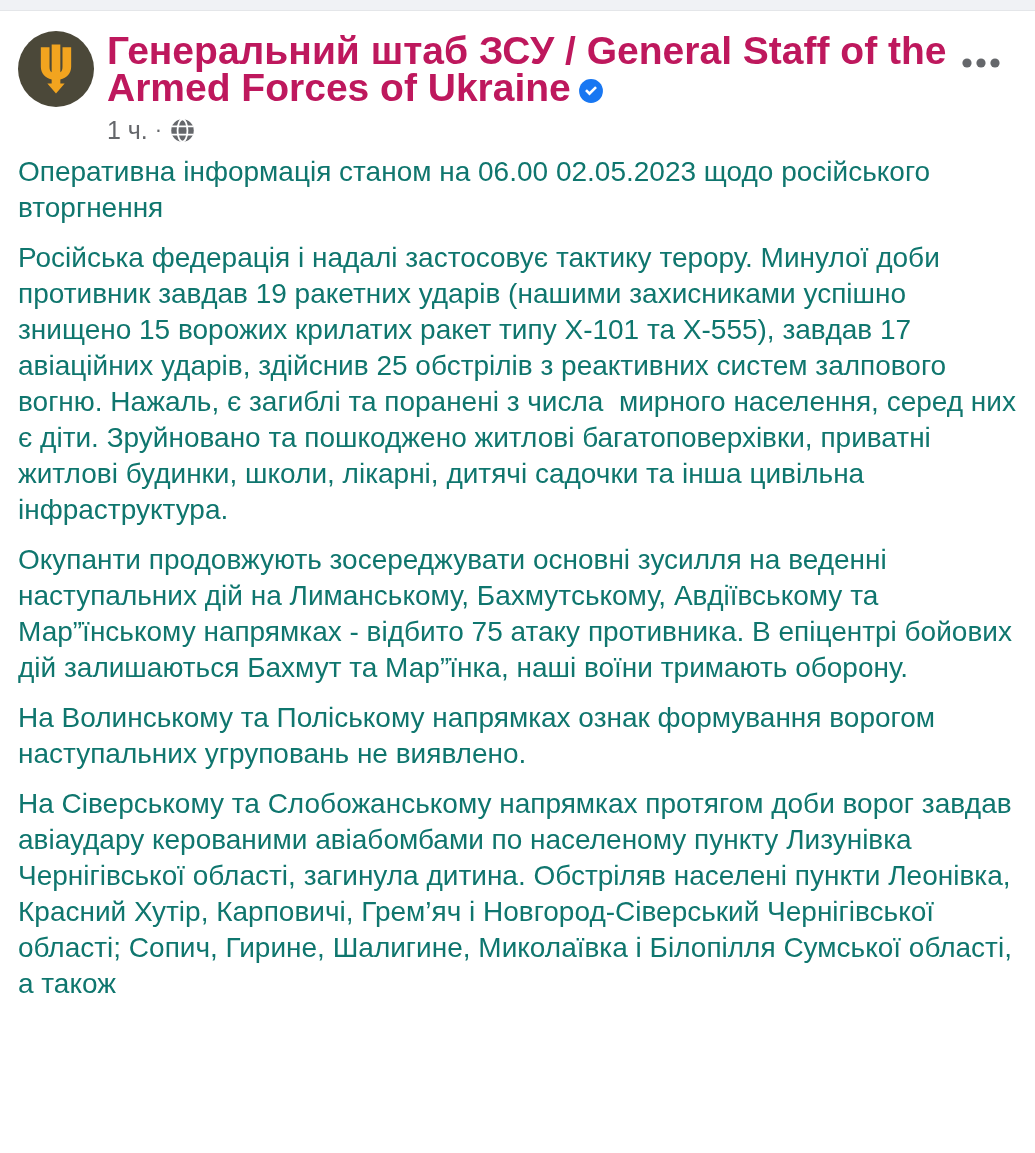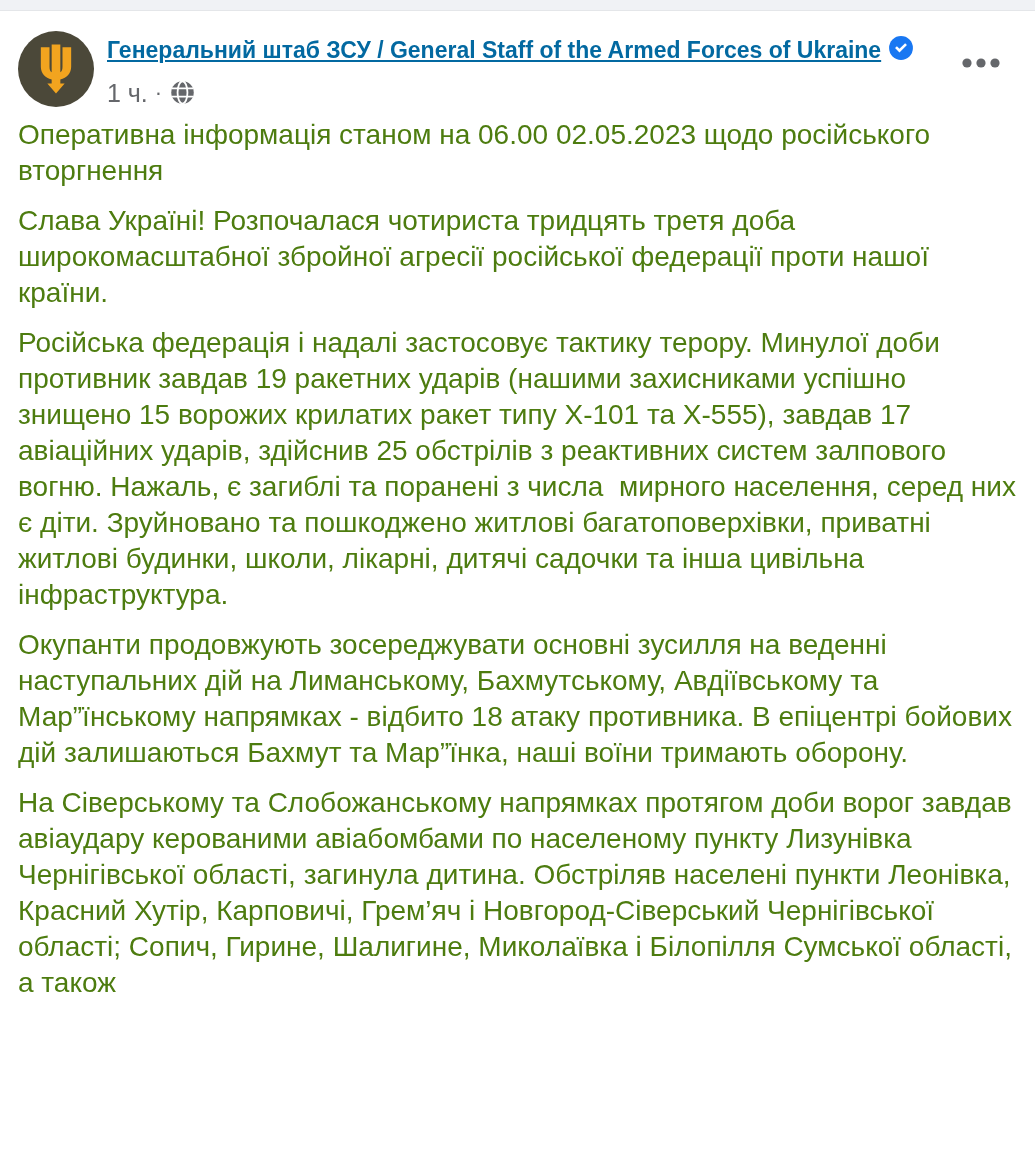"Генеральний штаб ЗСУ / General" .page-name { color: #0369a1 -> #be185d; font-size: 23px -> 39px; text-decoration: underline -> none }
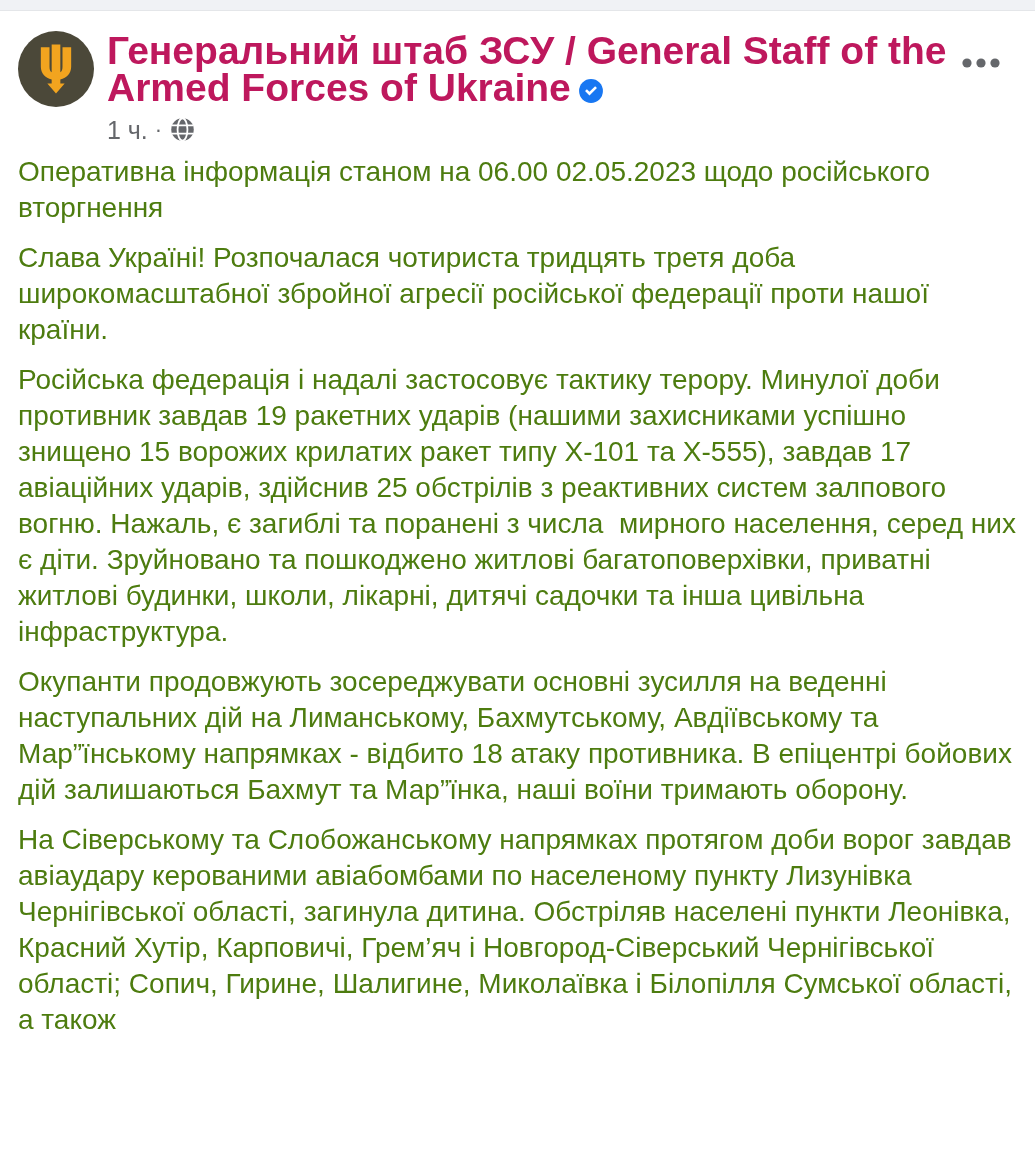"1 ч." .meta { align-items: none -> center }
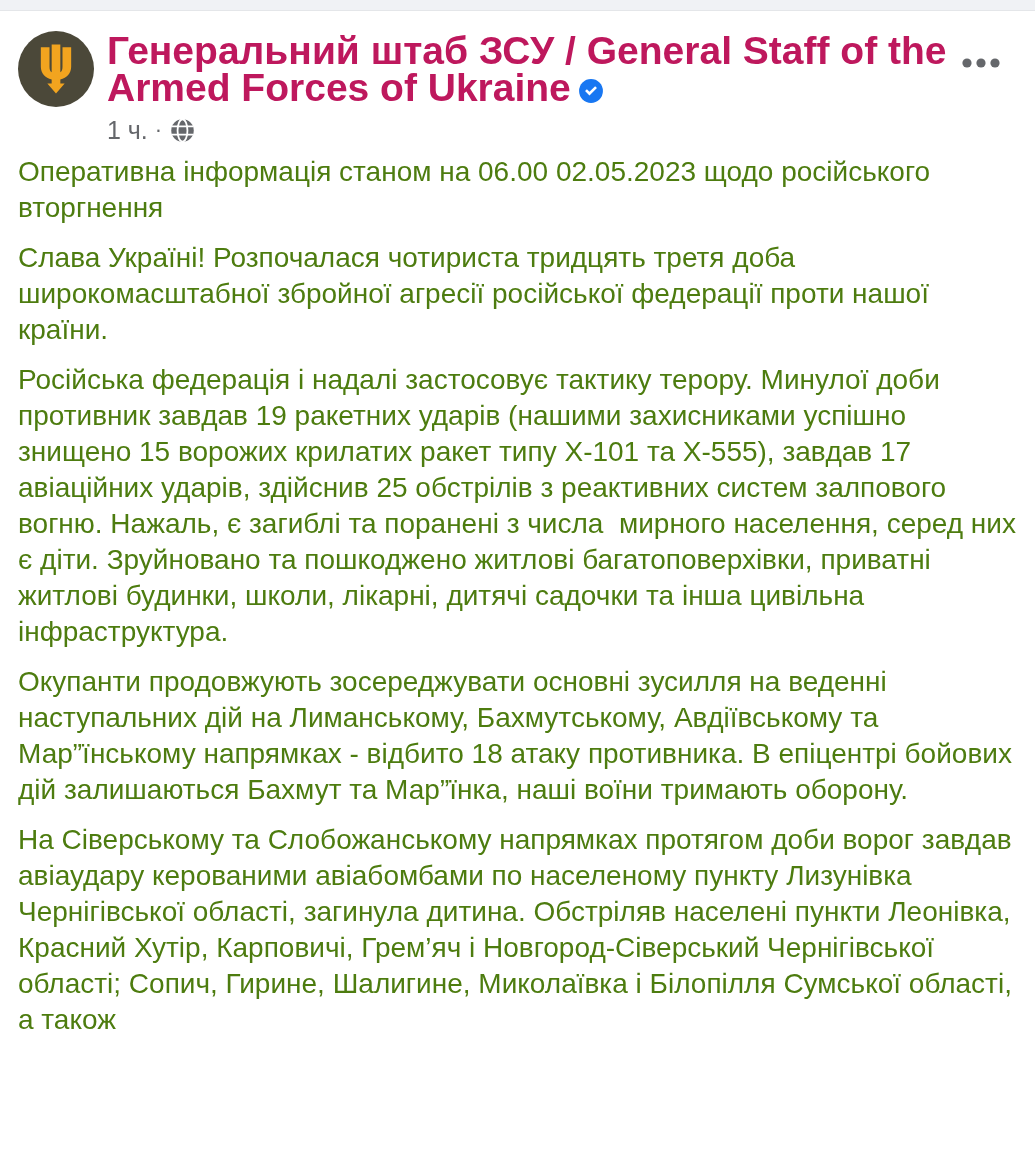"Оперативна інформація станом на 06.00" .post-body p { color: #4d7c0f -> #0f766e }
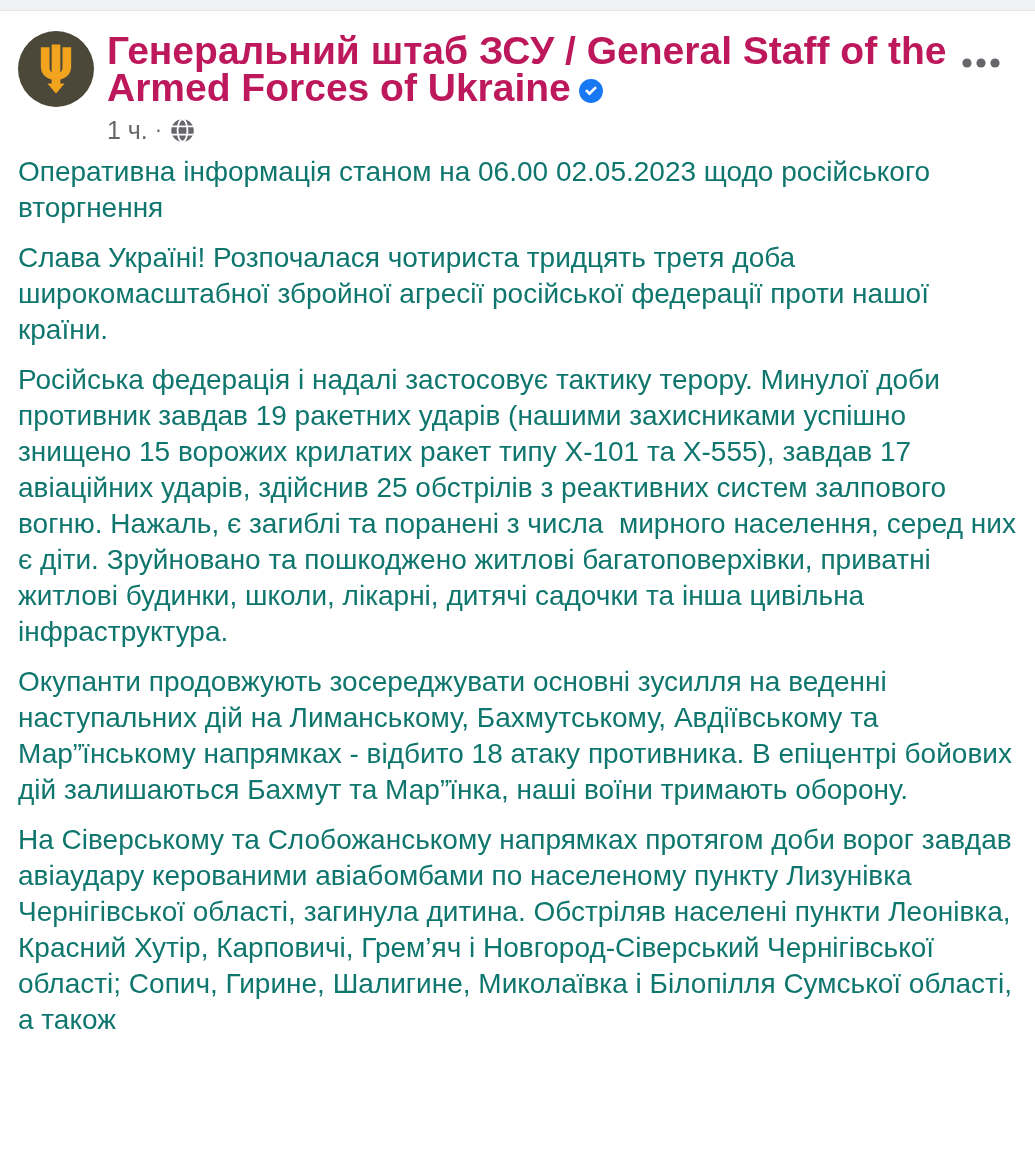"Слава Україні! Розпочалася чотириста" p { html: <p>Слава Україні! Розпочалася чотириста тридцять третя доба широкомасштабної збройної агресії російської федерації проти нашої країни.</p> -> none }
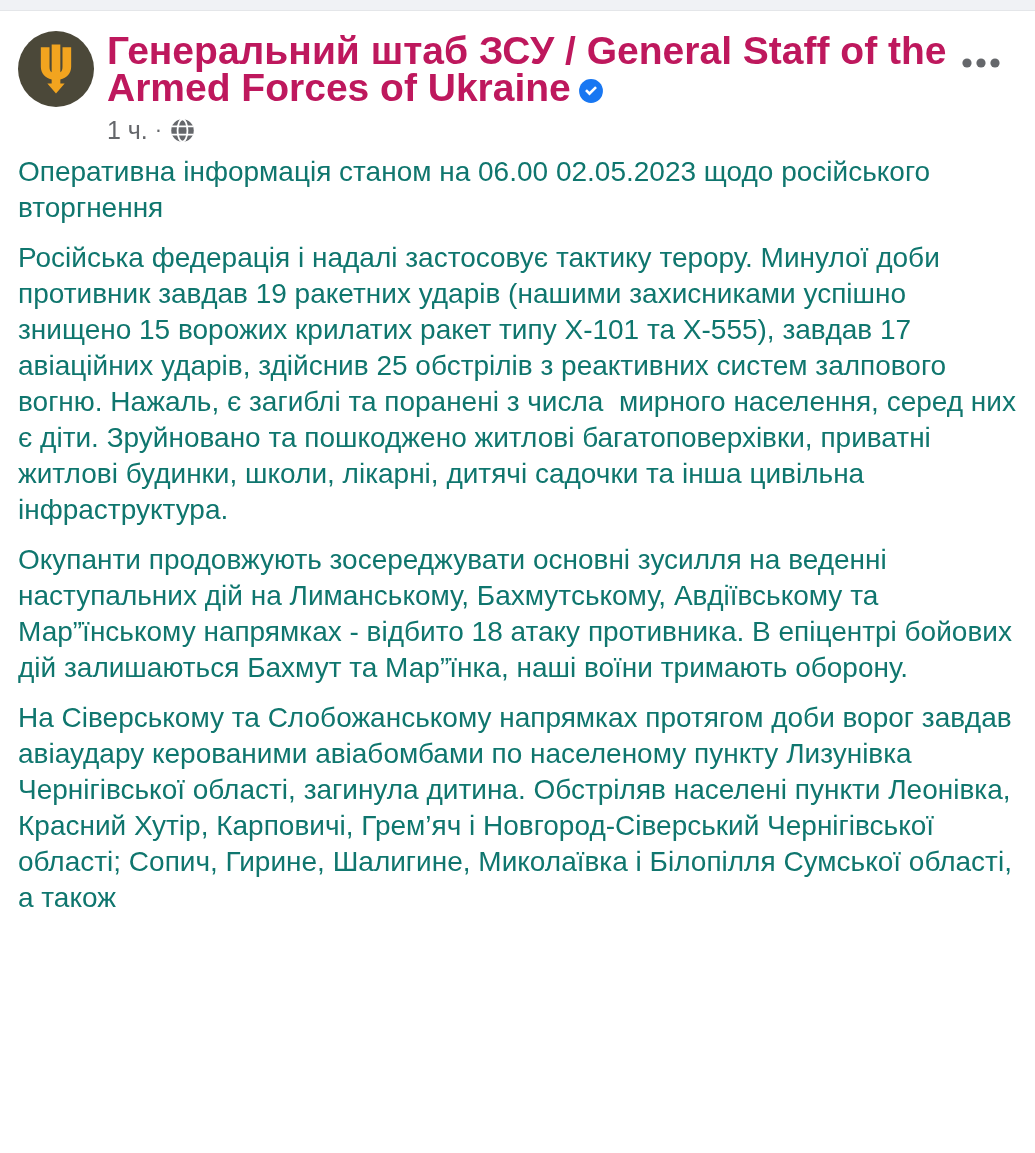"Окупанти продовжують зосереджувати" p { text: 18 -> 75 }
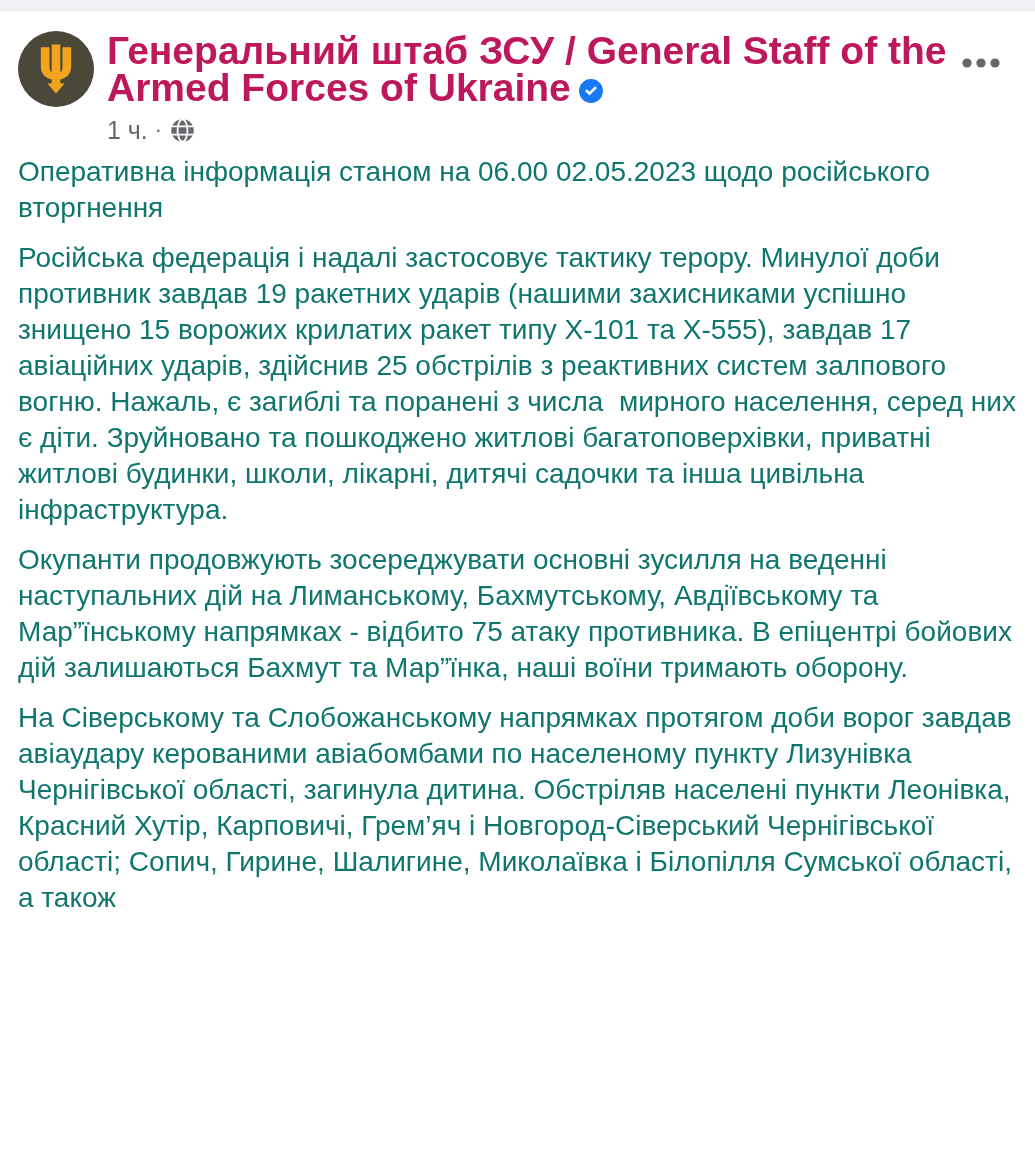"На Волинському та Поліському напрямках" p { html: none -> <p>На Волинському та Поліському напрямках ознак формування ворогом наступальних угруповань не виявлено.</p> }
